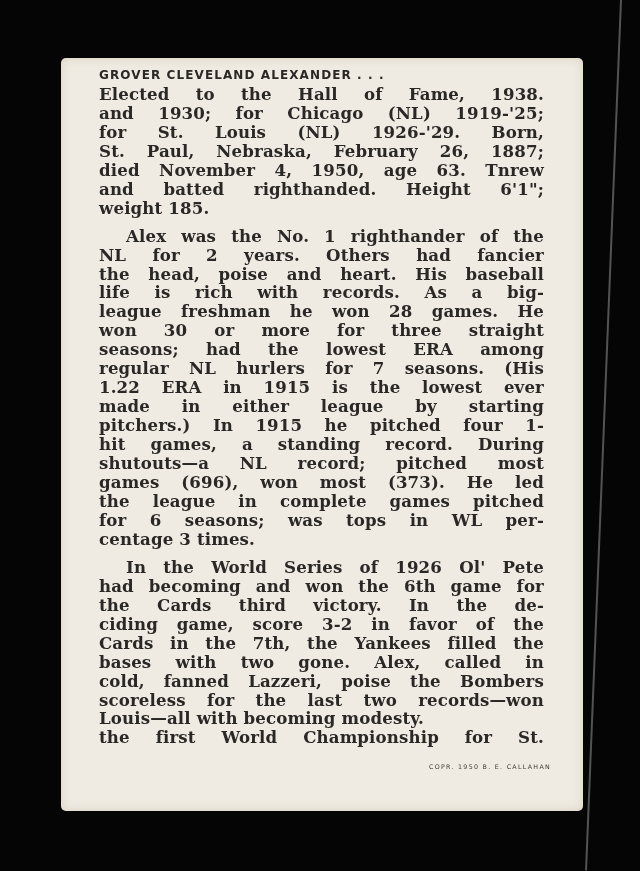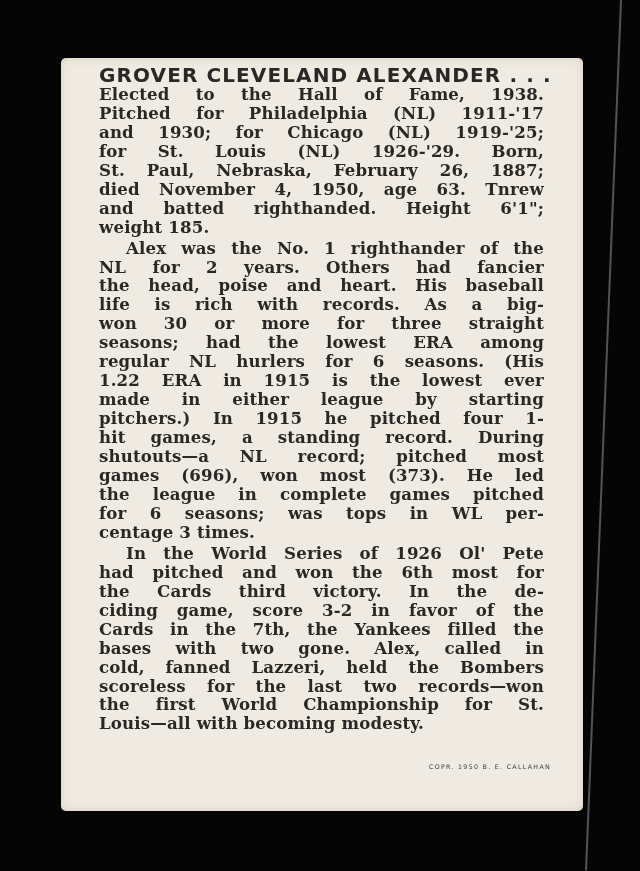"GROVER CLEVELAND ALEXANDER . ." .headline { font-size: 20px -> 12px }
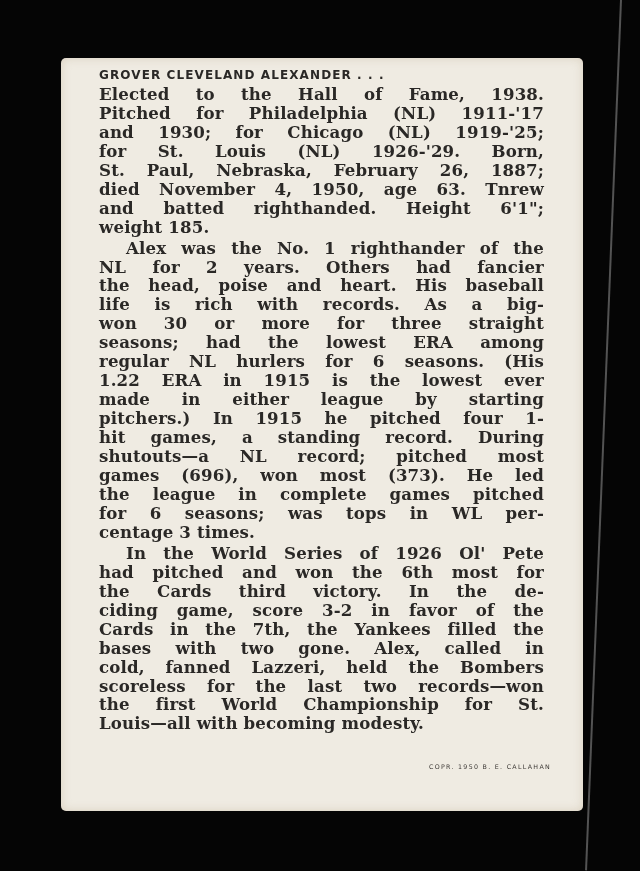"Pitched for Philadelphia (NL) 1911-'17" span.line { html: <span>Pitched for Philadelphia (NL) 1911-'17</span> -> none }
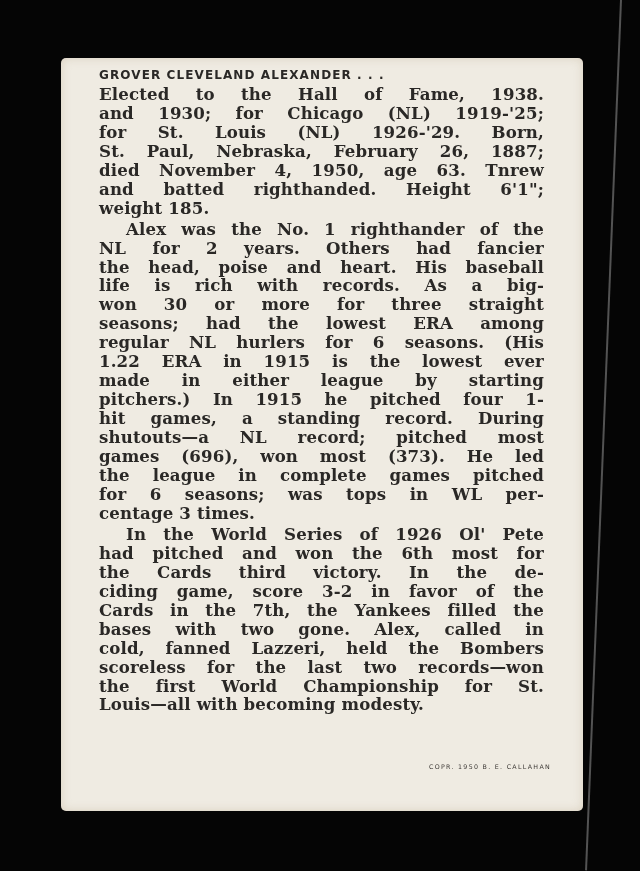"Alex was the No. 1" .para { margin-top: 2px -> 9px }
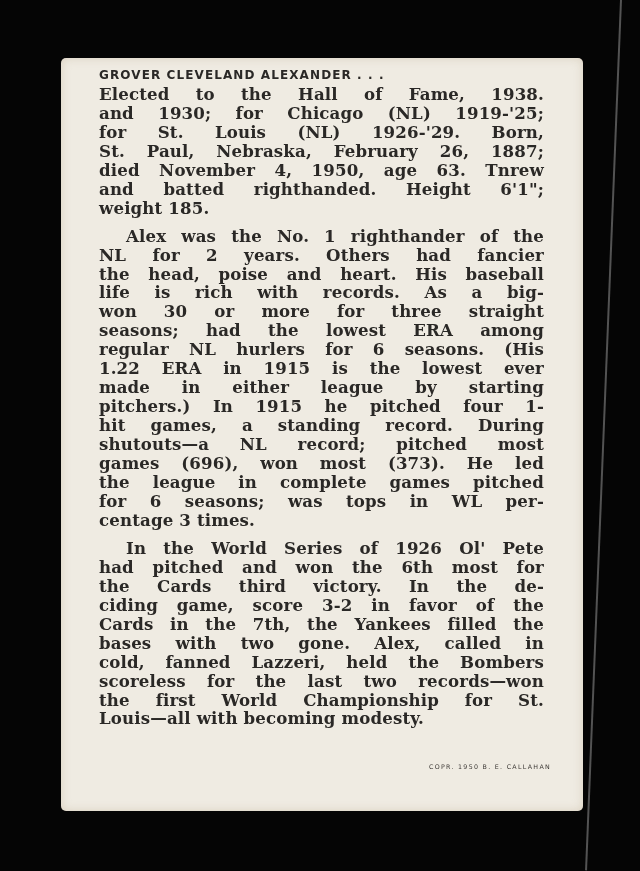"league freshman he won 28" span.line { html: none -> <span>league freshman he won 28 games. He</span> }
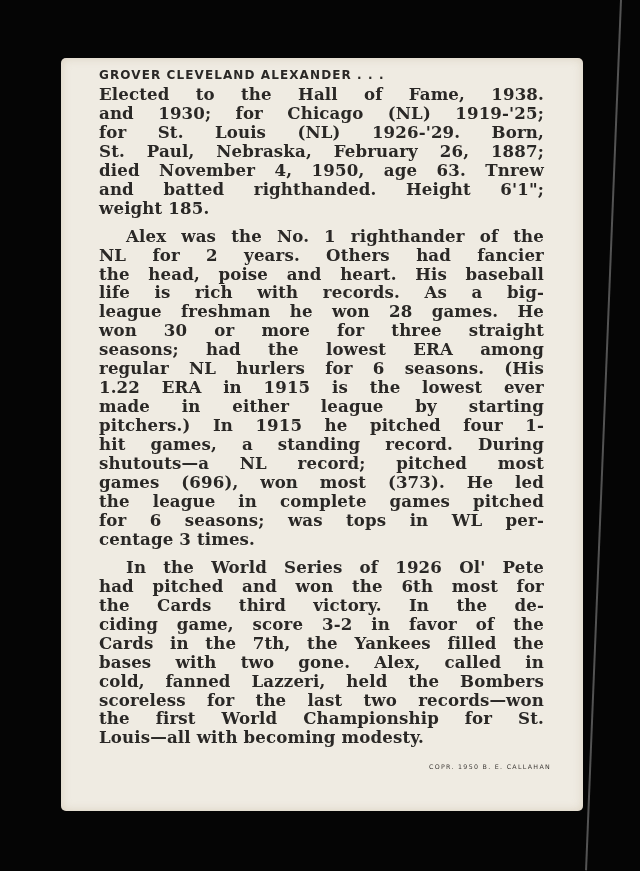"regular NL hurlers for 6" span.line { text: 6 -> 7 }
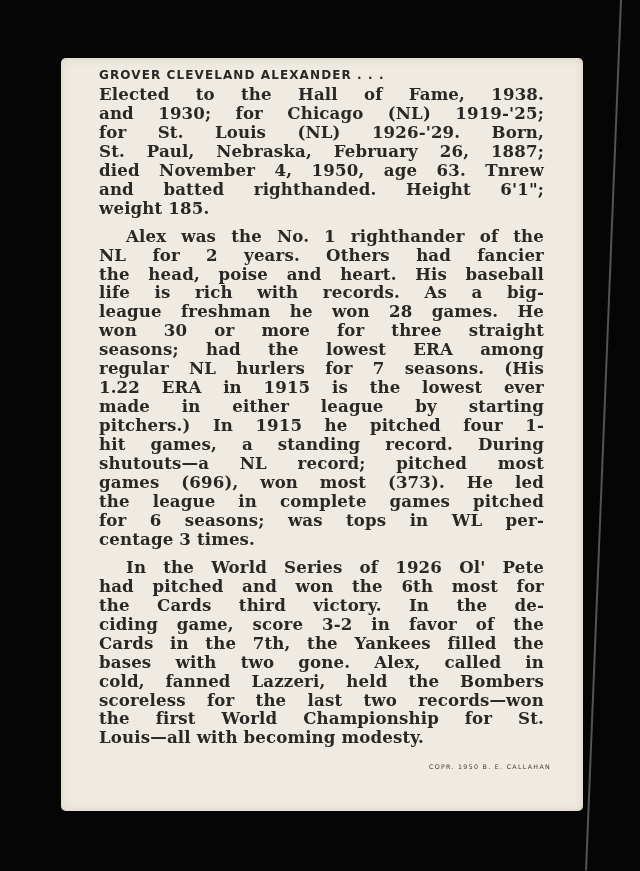"had pitched and won the" span.line { text: pitched and won the 6th most -> becoming and won the 6th game }
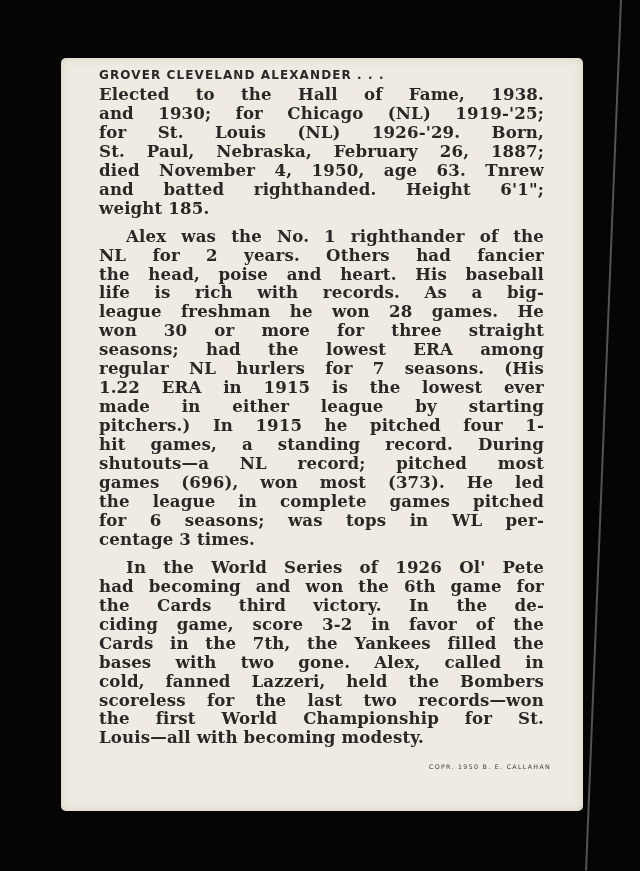"cold, fanned Lazzeri, held the" span.line { text: held -> poise }
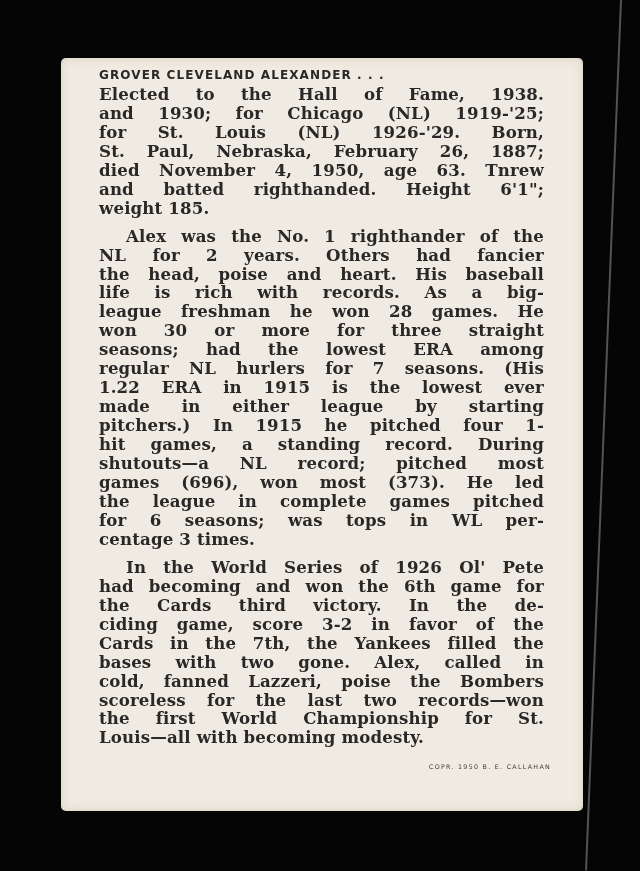"the first World Championship for" span.line { order: before "Louis—all with becoming modesty." -> after "Louis—all with becoming modesty." }
